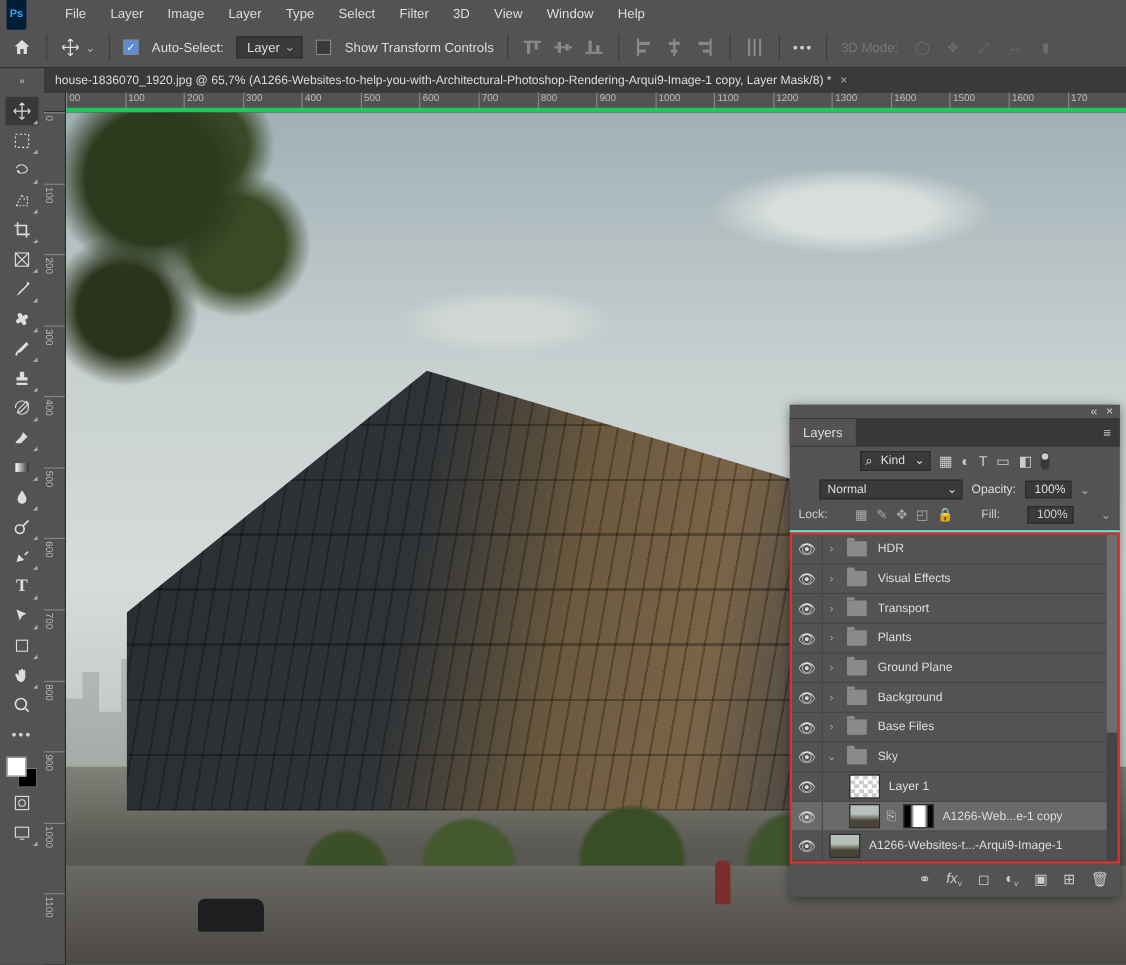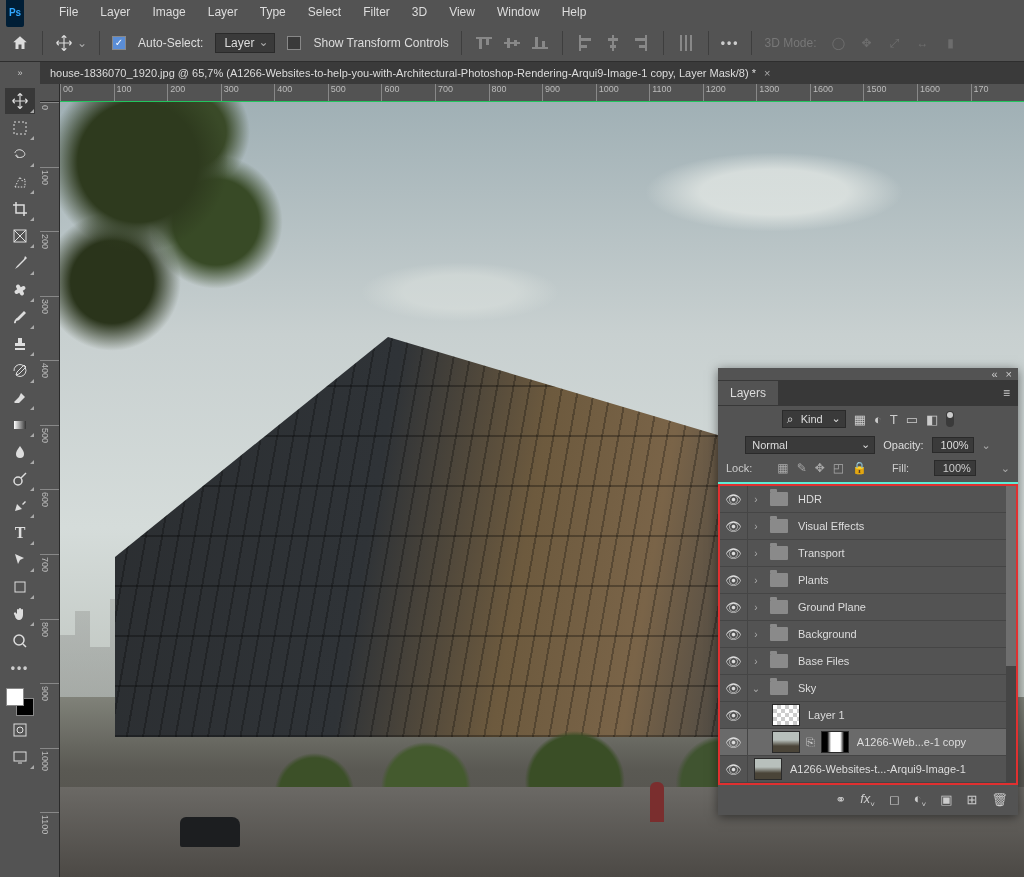"00" .ruler-h { border-bottom: 1px solid #22c55e -> 4px solid #22c55e }
